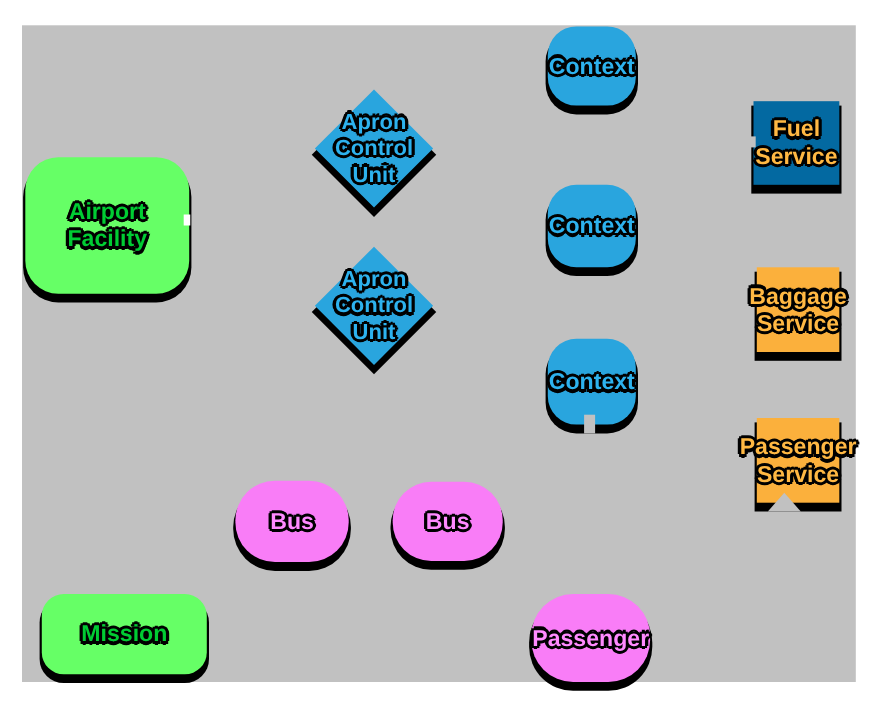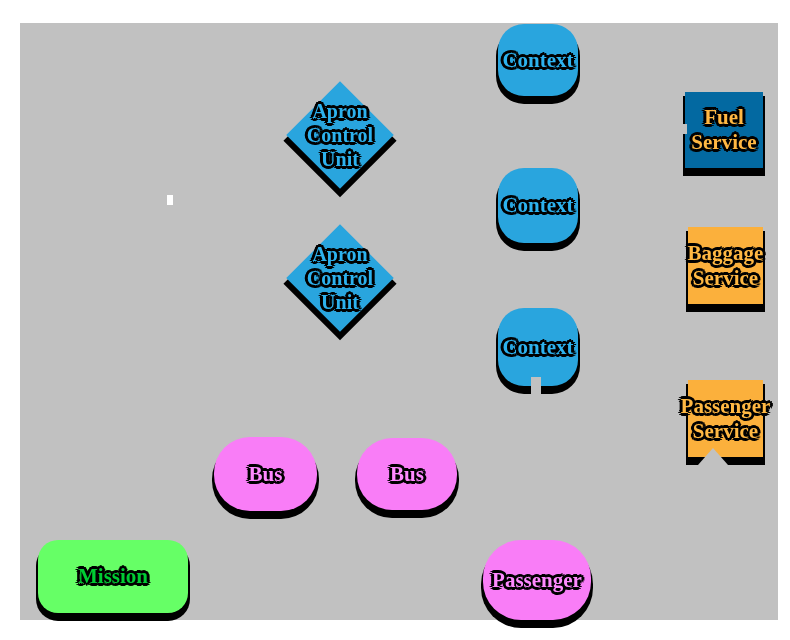"Context" .label { font-family: Liberation Serif, serif -> none }
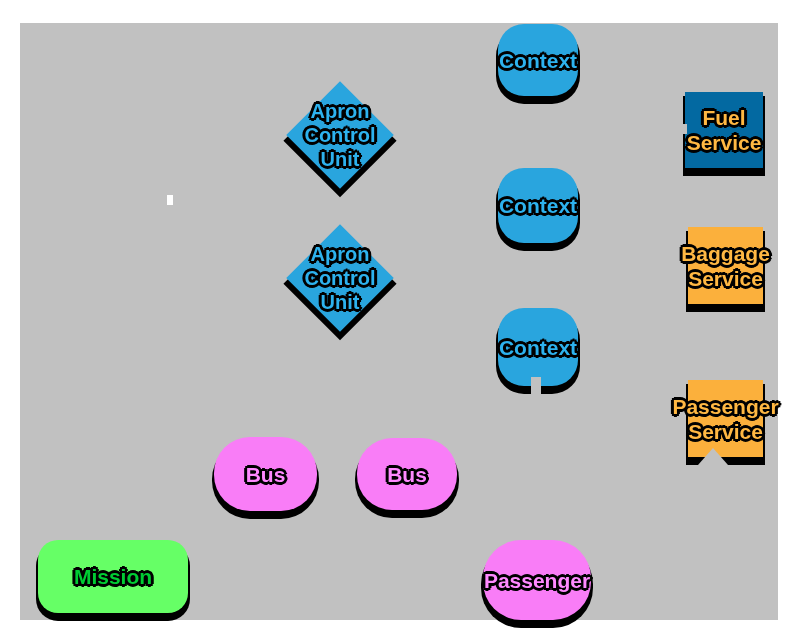"Airport" div.node { html: none -> <div> <div>Airport Facility</div> </div> }
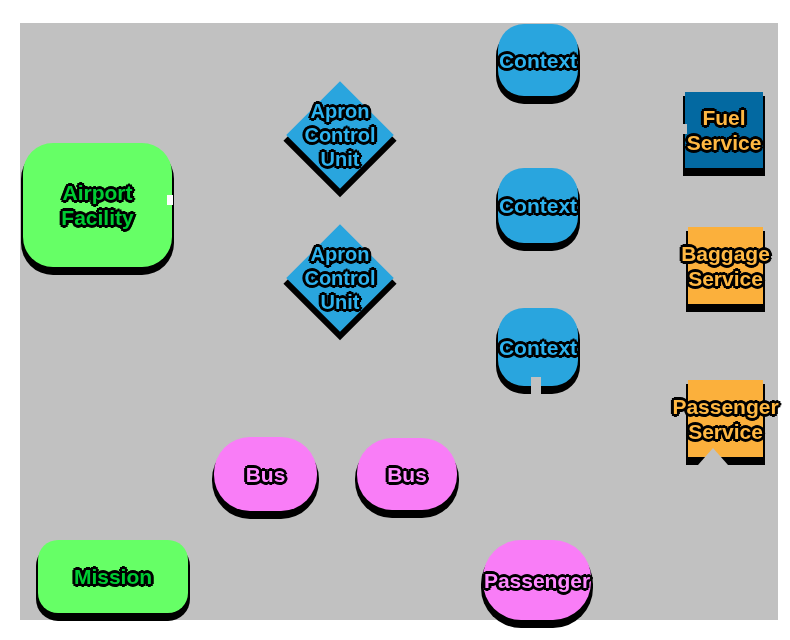"Baggage" div.node { top: 204px -> 220px }
